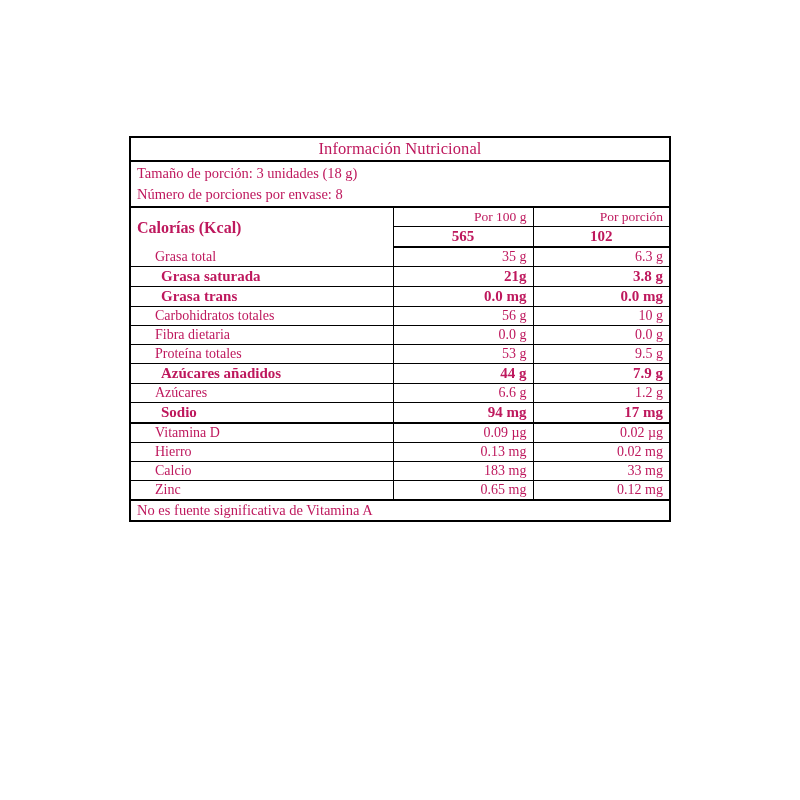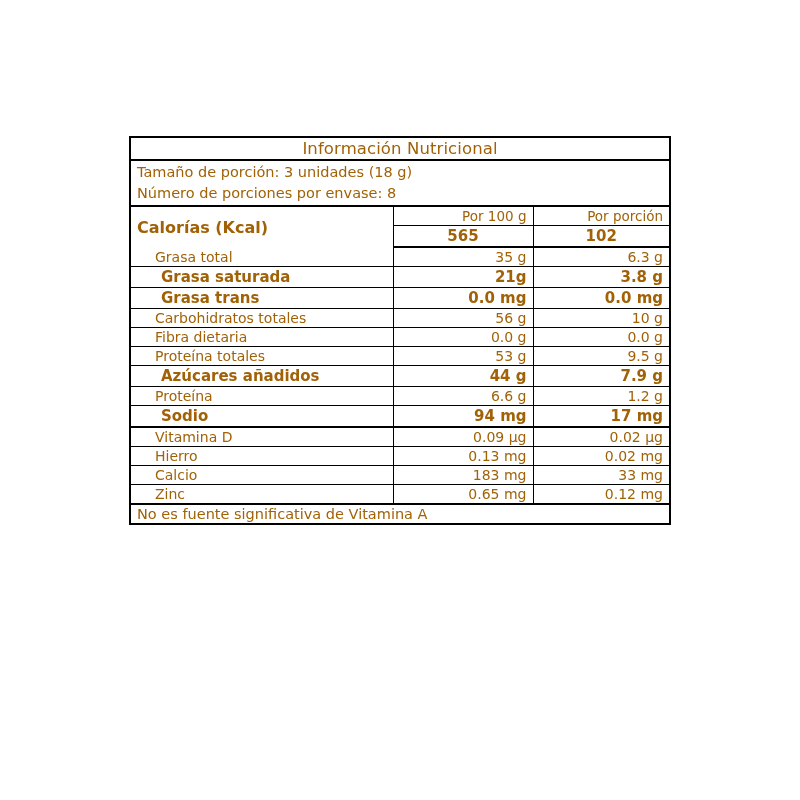"Información Nutricional" table.nf { color: #a16207 -> #be185d; font-family: none -> Liberation Serif, serif }
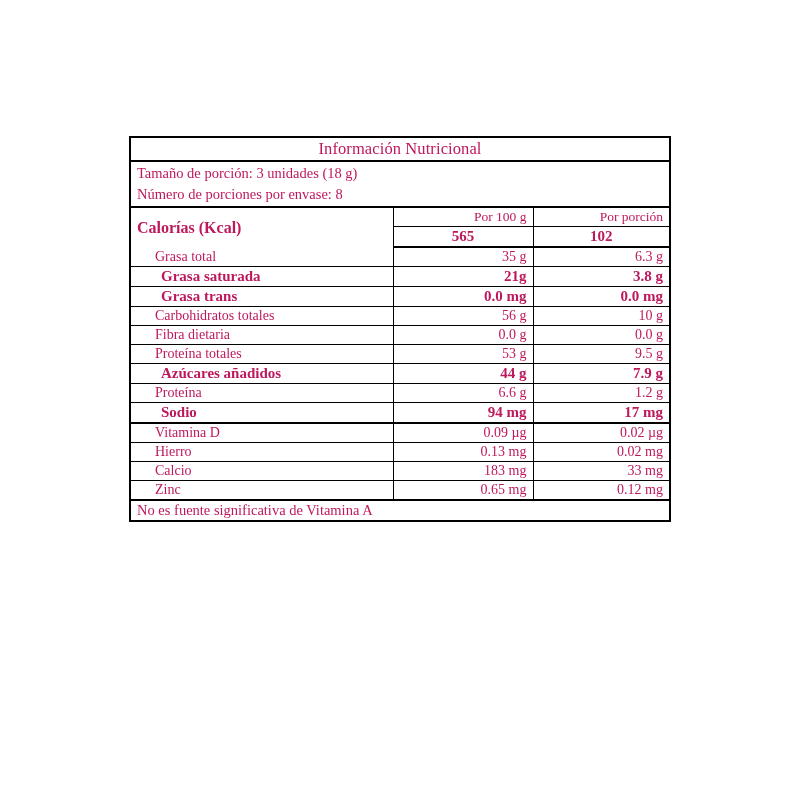"Proteína" td.name { text: Proteína -> Azúcares }
